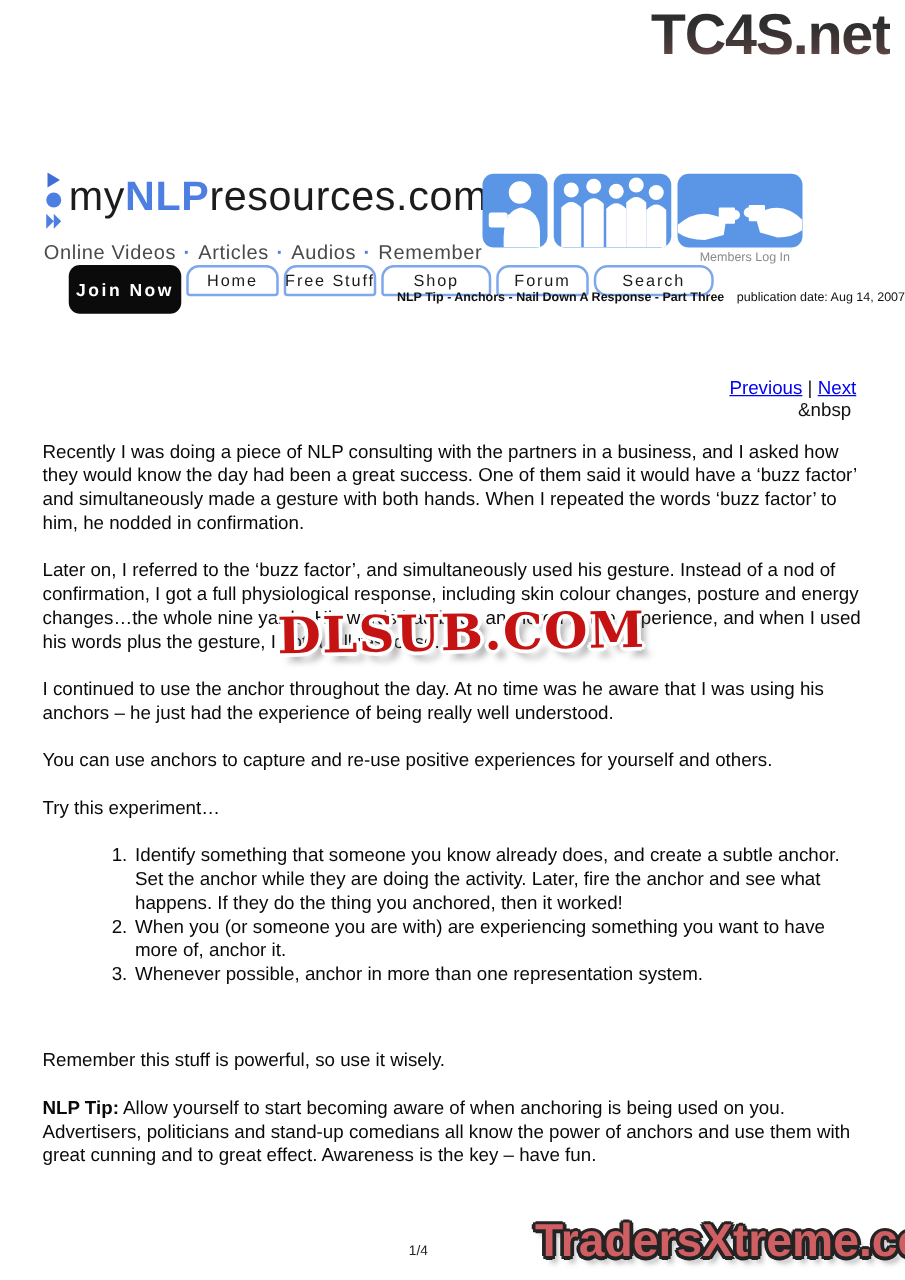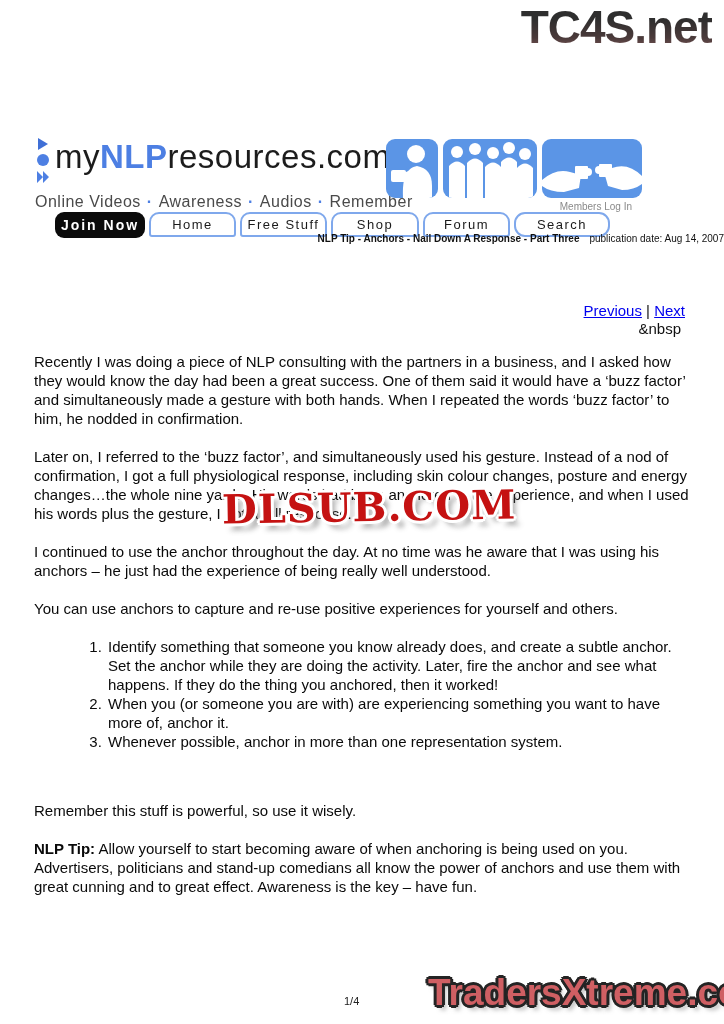"Awareness" span { text: Awareness -> Articles }
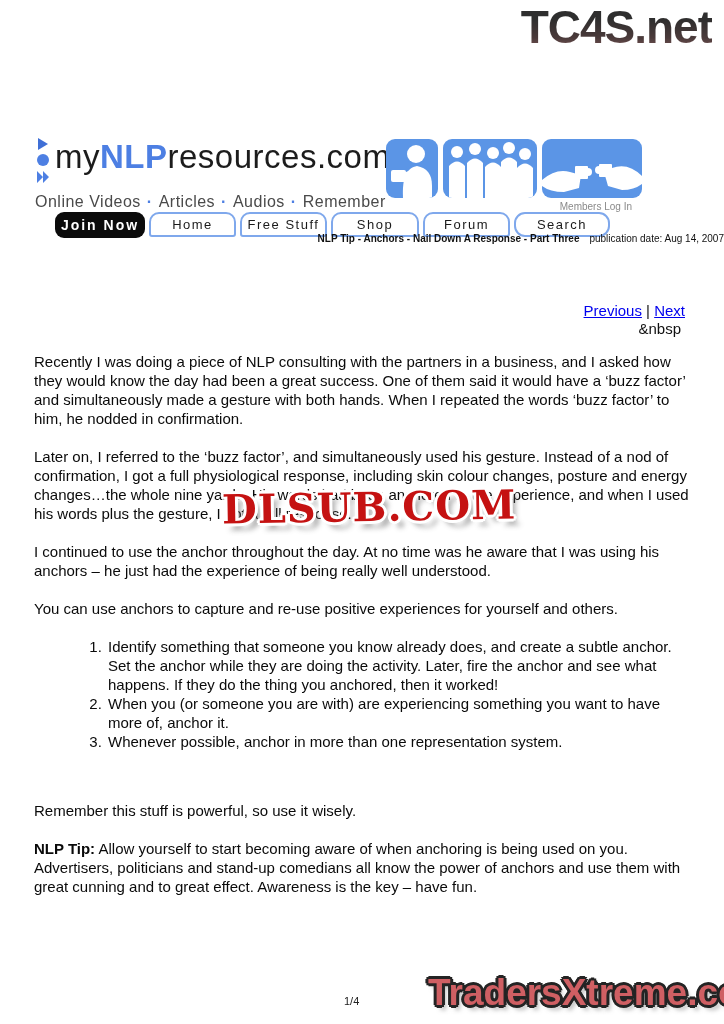"Join Now" .join-btn { height: 26px -> 39px }
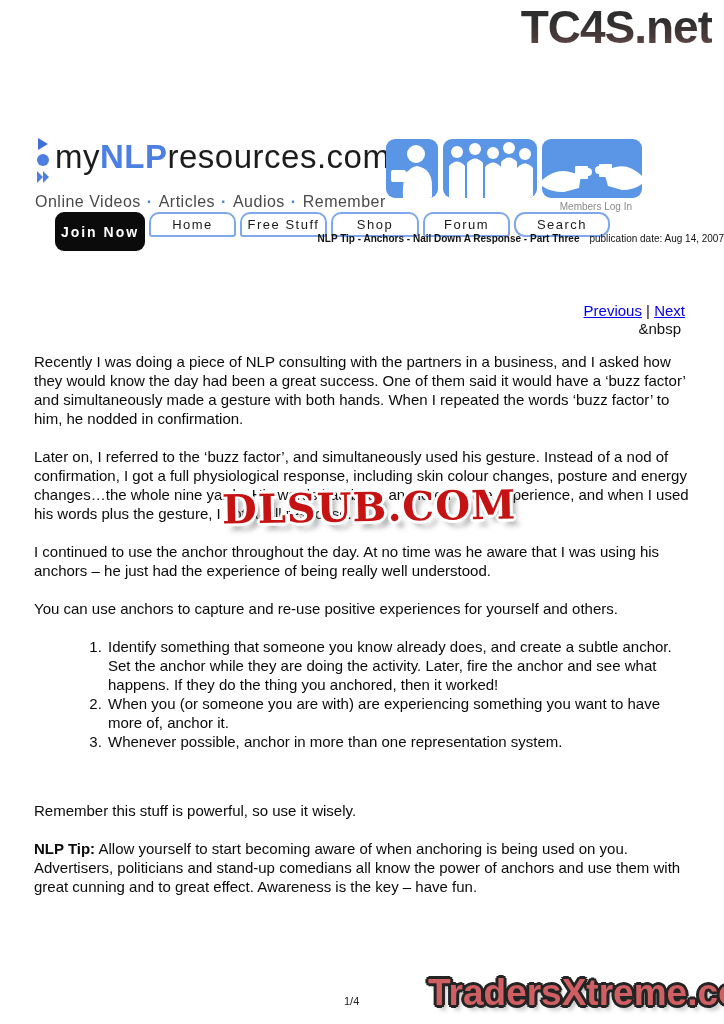"Home" .tab { width: 87px -> 74px }
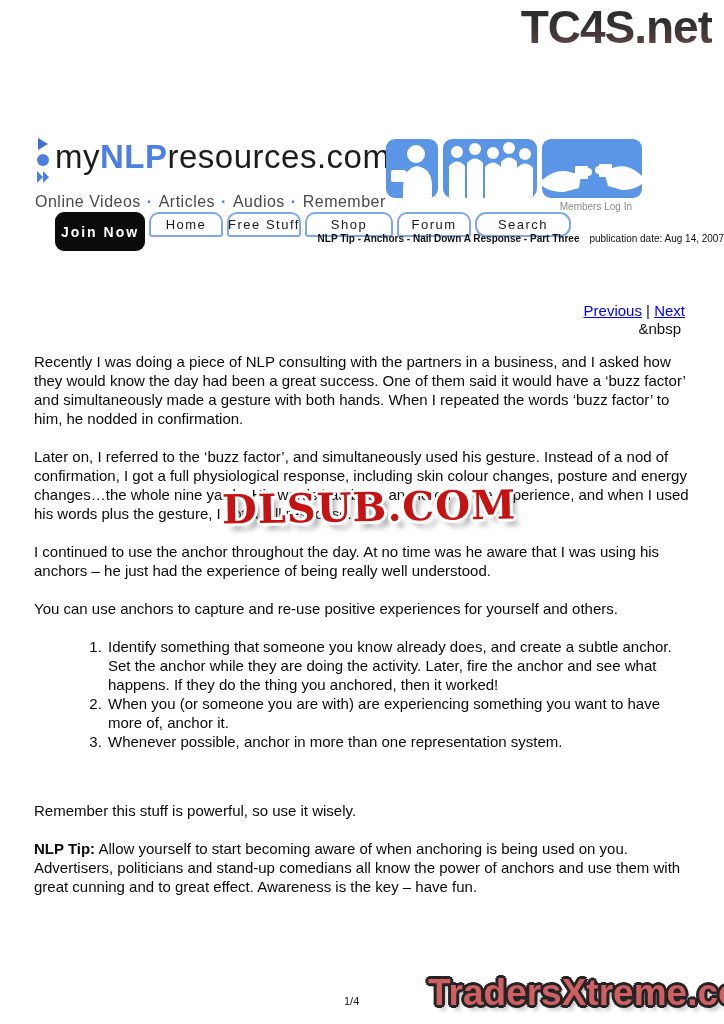"Try this experiment…" p { html: none -> <p>Try this experiment…</p> }
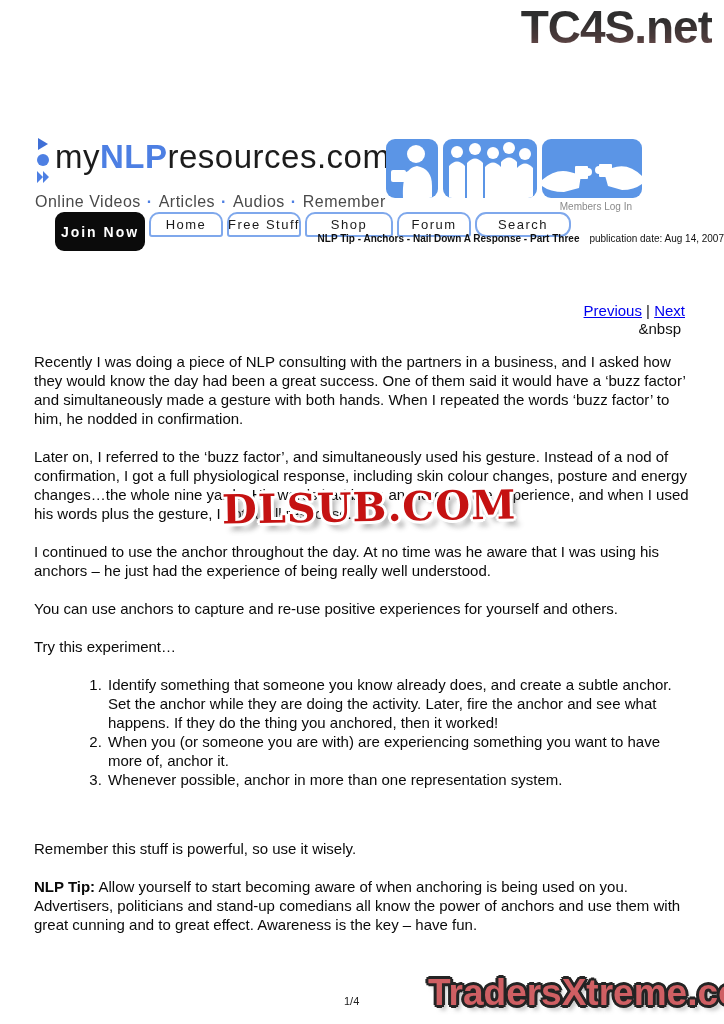"1/4" .page-num { left: 344px -> 327px }
